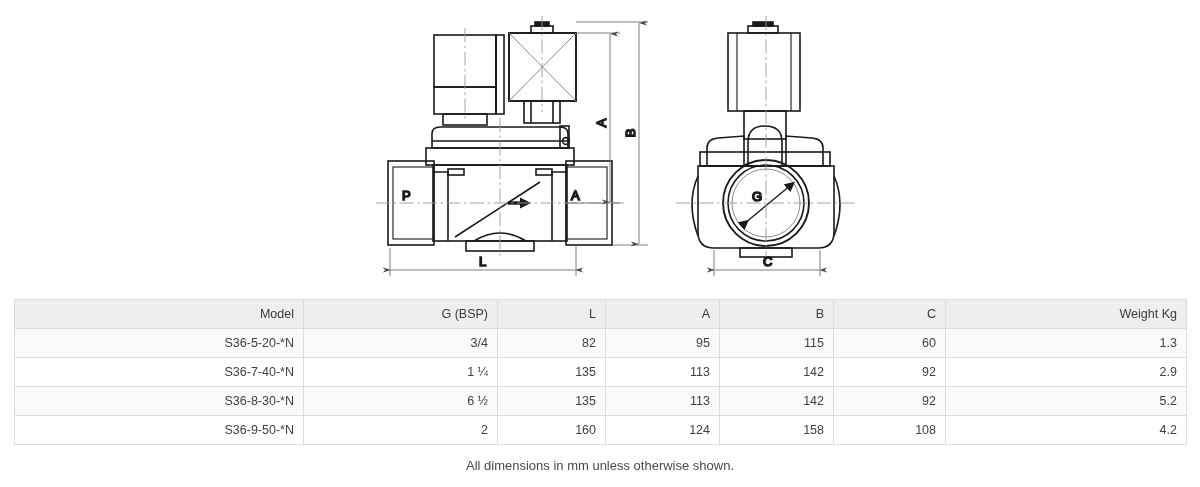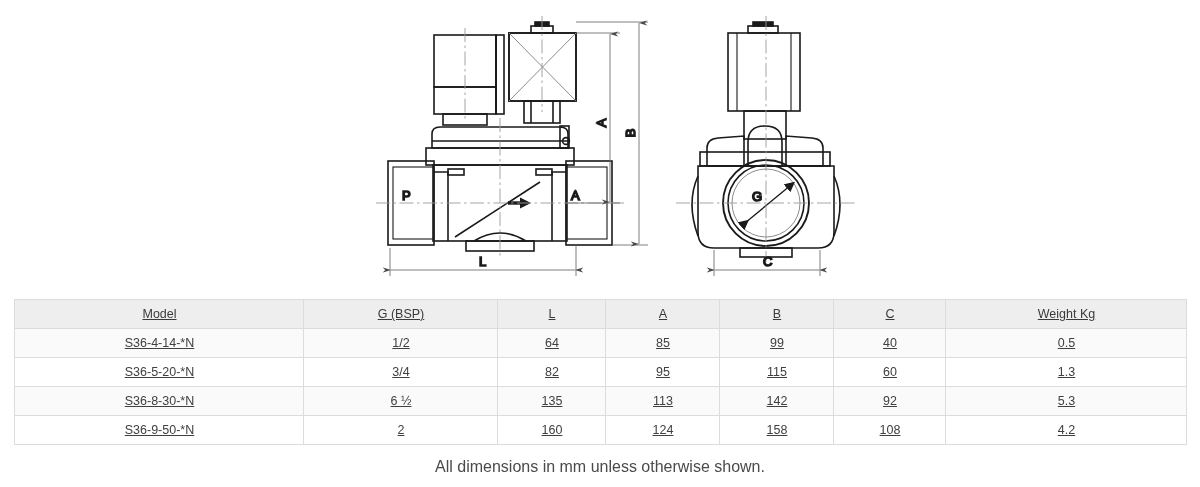"Model" table.spec th, table.spec td { text-align: center -> right; text-decoration: underline -> none }
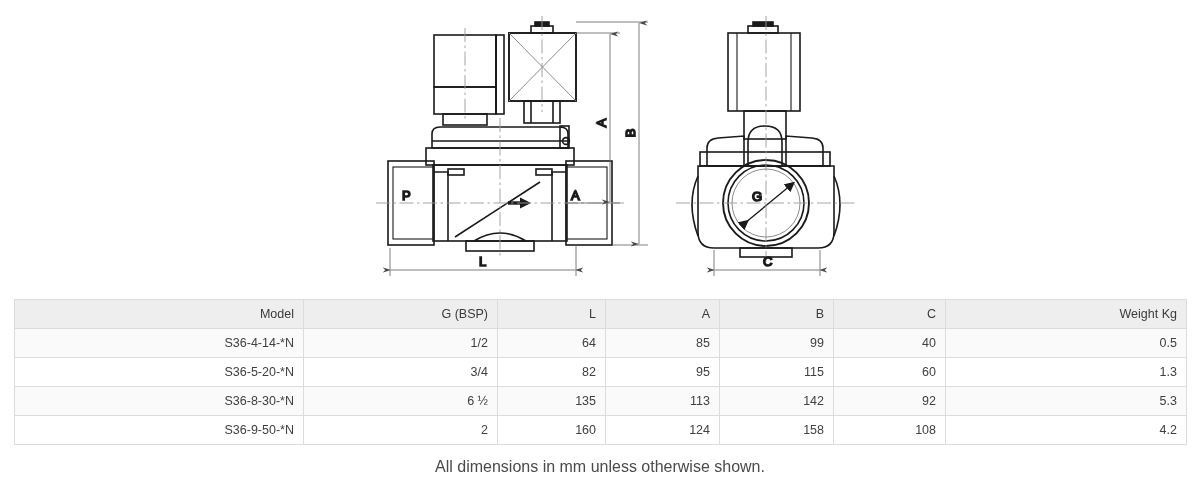"S36-4-14-*N" tr { html: <tr> <td>S36-4-14-*N</td> <td>1/2</td> <td>64</td> <td>85</td> <td>99</td> <td>40</td> <td>0.5</td> </tr> -> none }
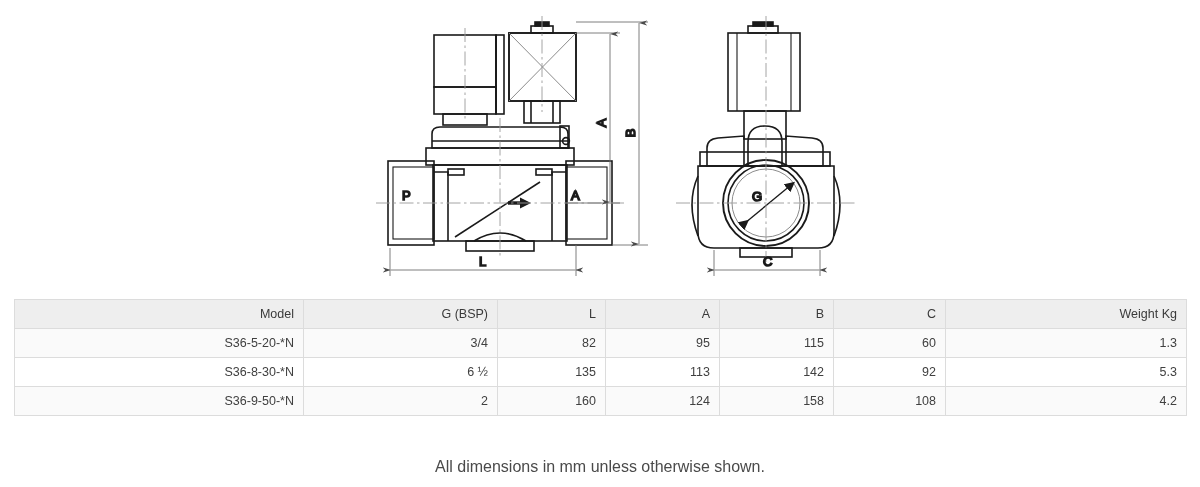"S36-7-40-*N" tr { html: none -> <tr> <td>S36-7-40-*N</td> <td>1 ¼</td> <td>135</td> <td>113</td> <td>142</td> <td>92</td> <td>2.9</td> </tr> }
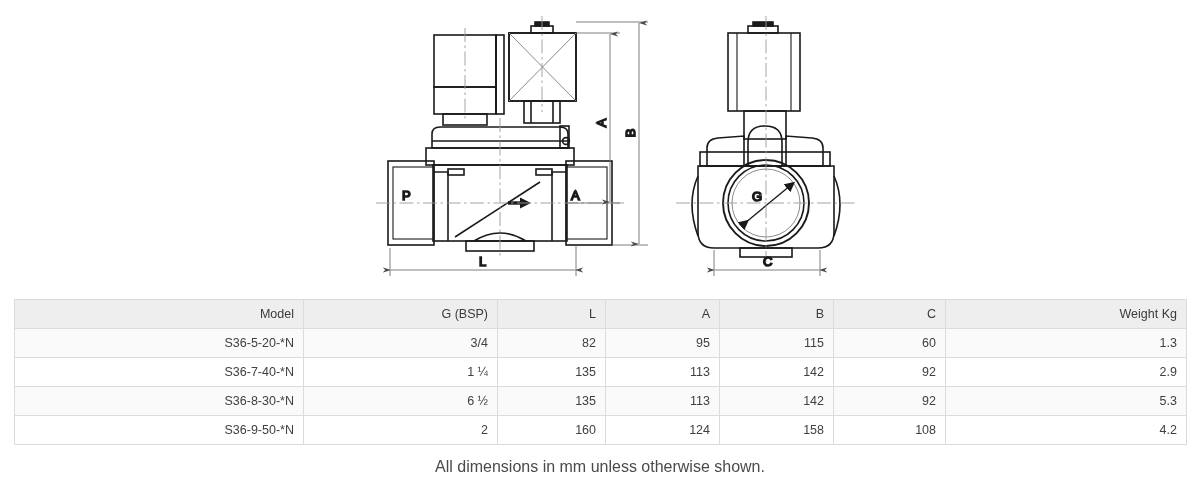"5.3" td { text: 5.3 -> 5.2 }
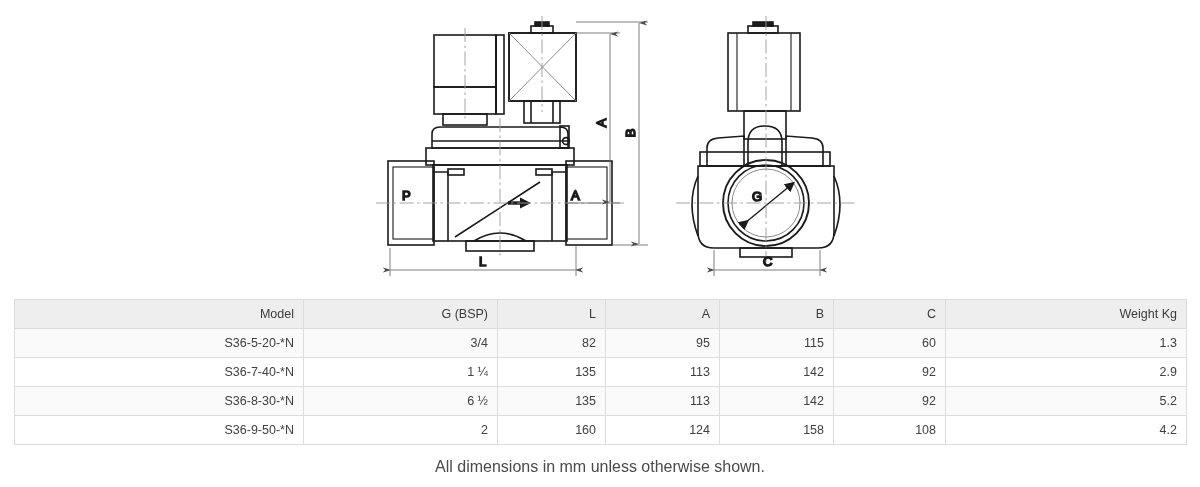"All dimensions in mm unless" #table-note { font-size: 16px -> 13px }
